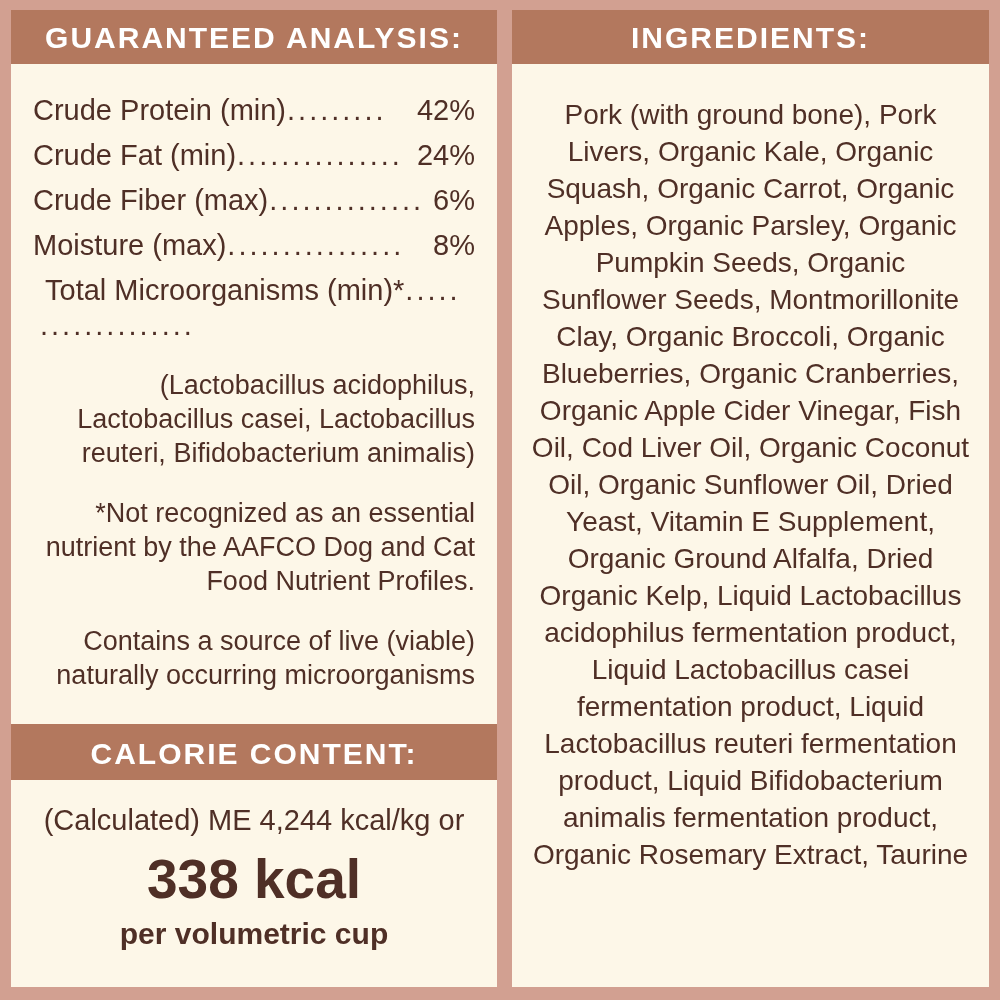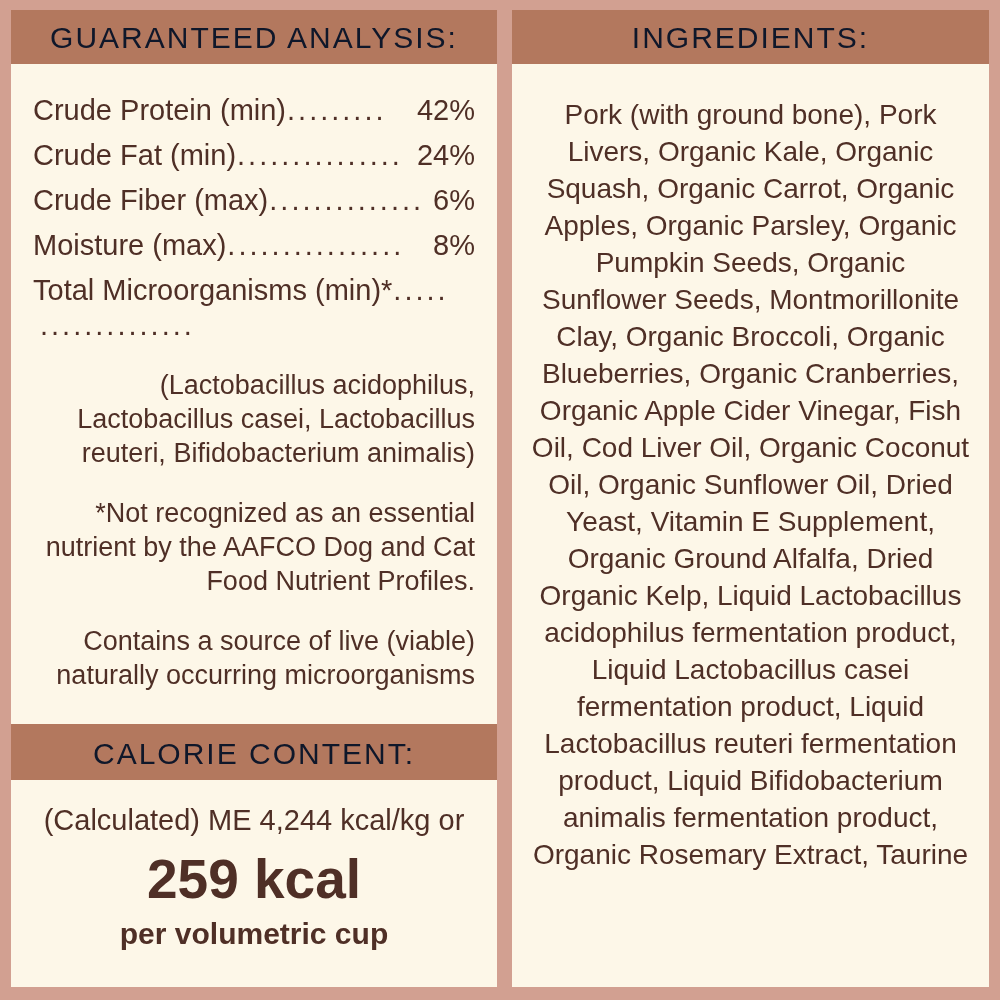"GUARANTEED ANALYSIS:" .band { color: #0f172a -> #ffffff; font-weight: 400 -> 700 }
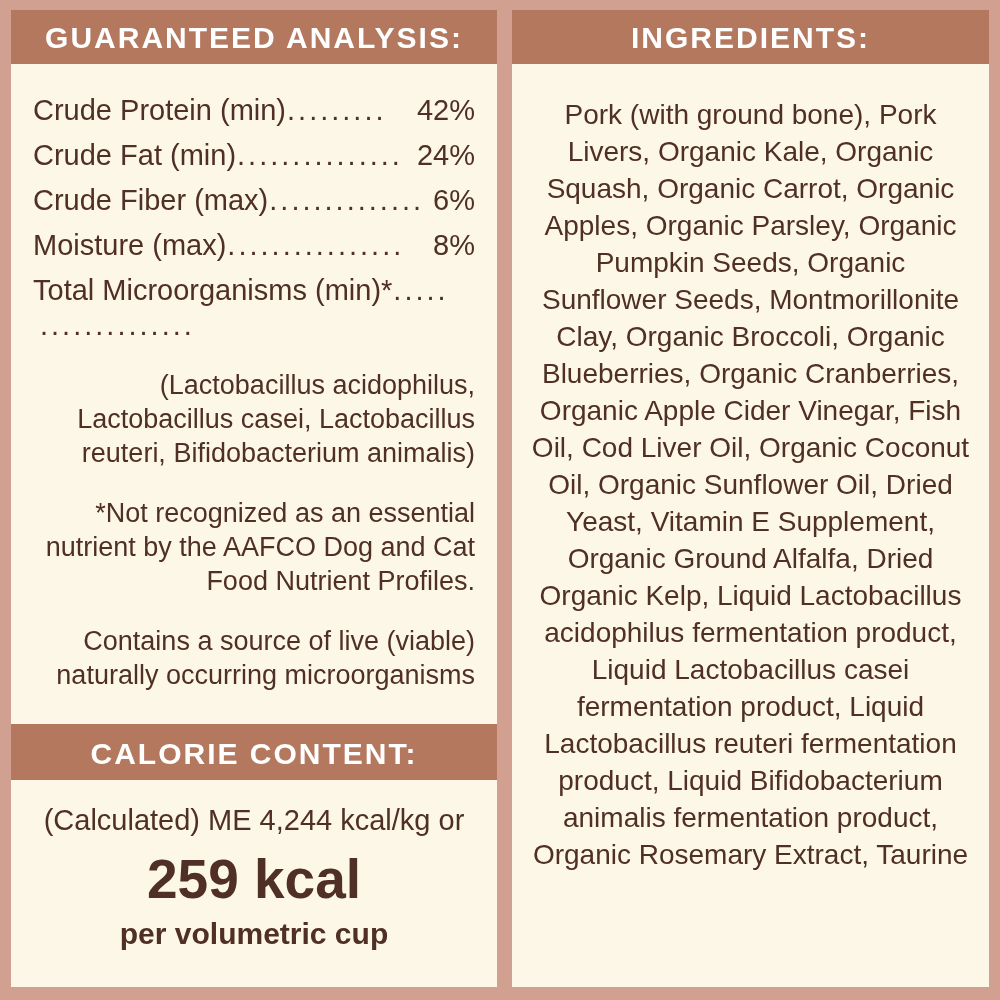"Total Microorganisms (min)*" div.ga-row { margin-left: none -> 12px }
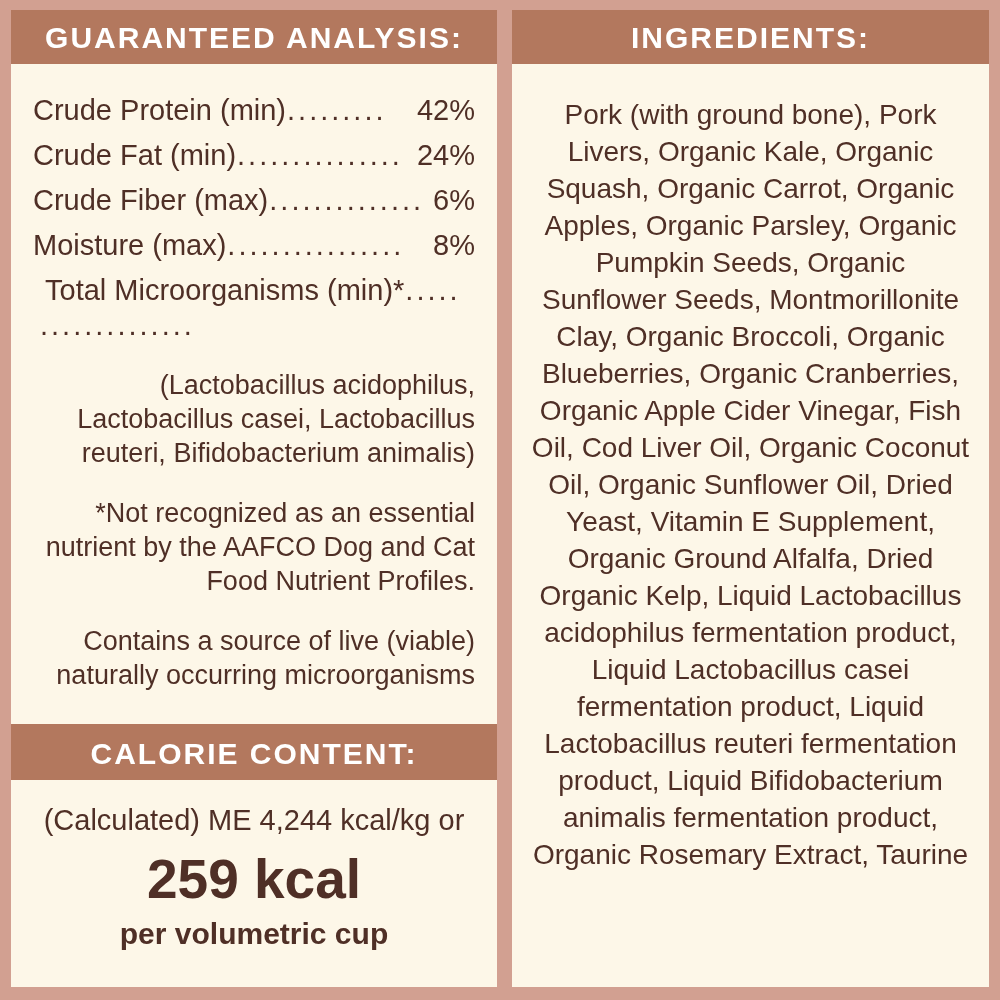"259 kcal" div.cal-value { text: 259 -> 338 }
